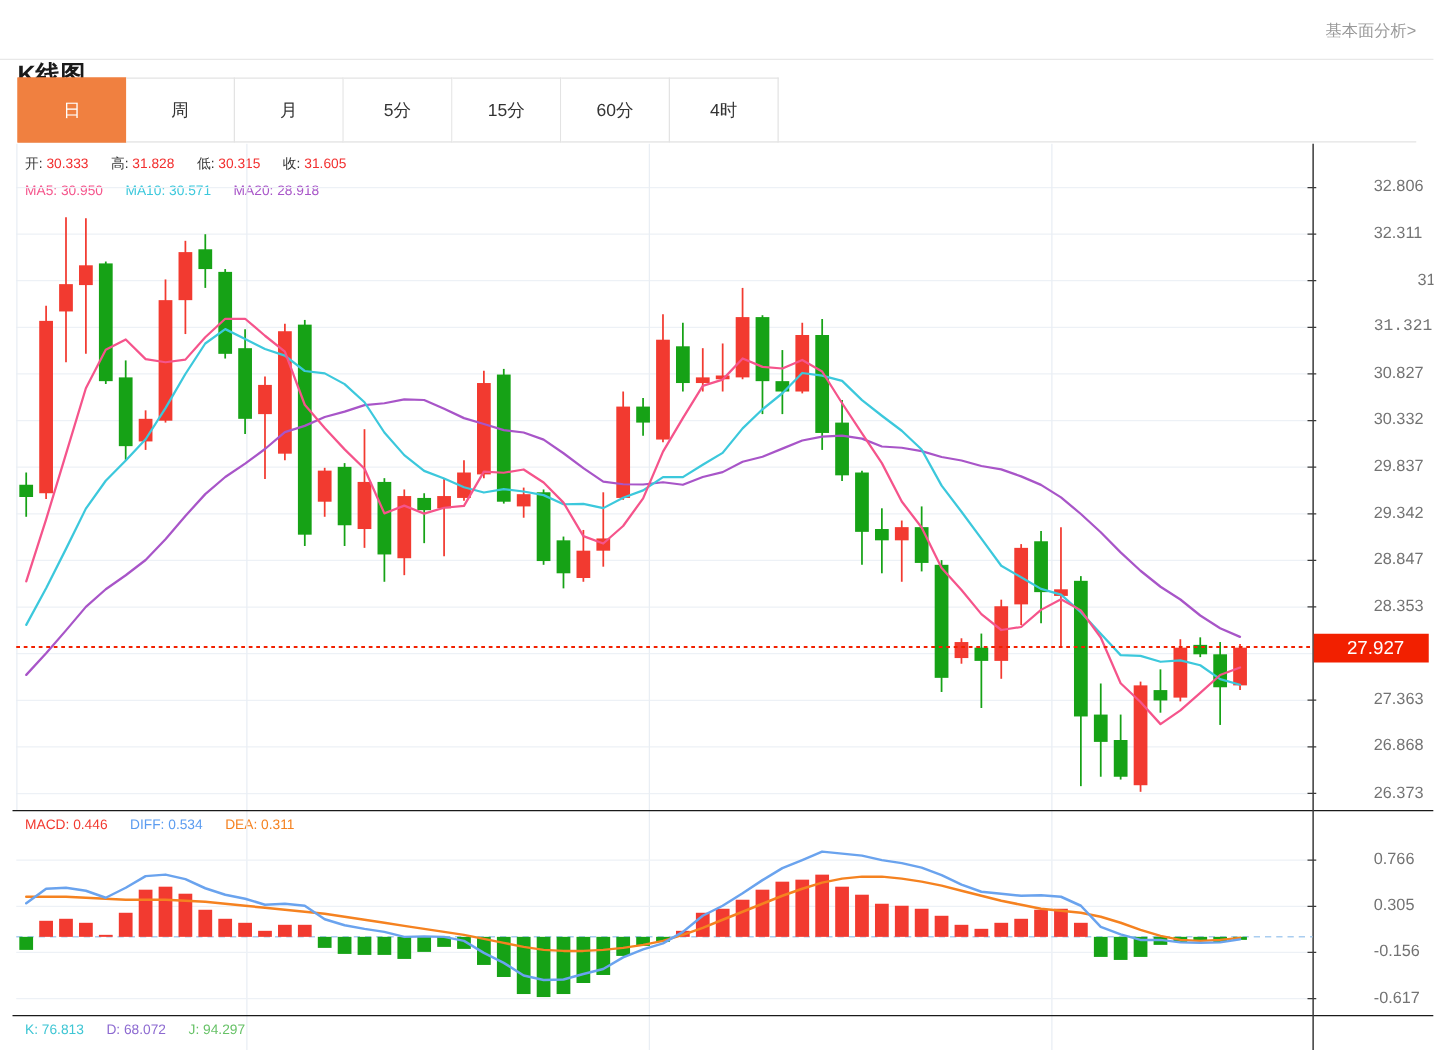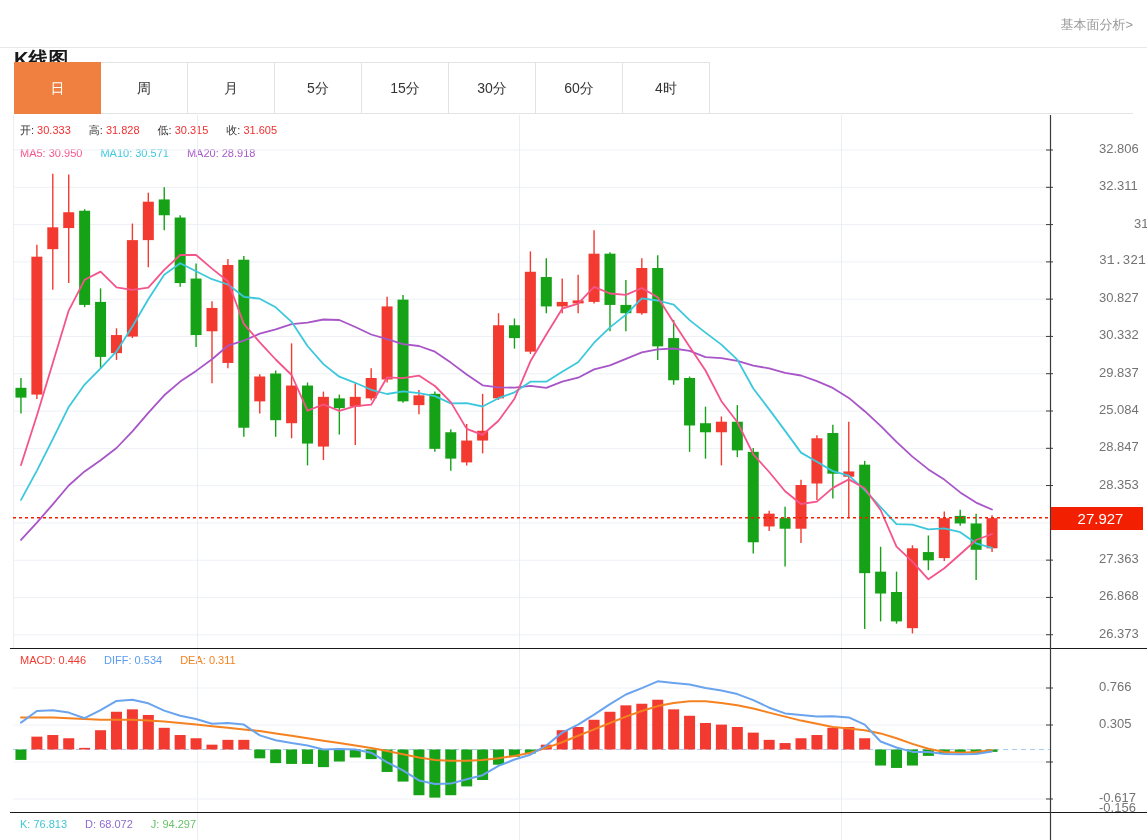"30分" div.tab { html: <div>30分</div> -> none }
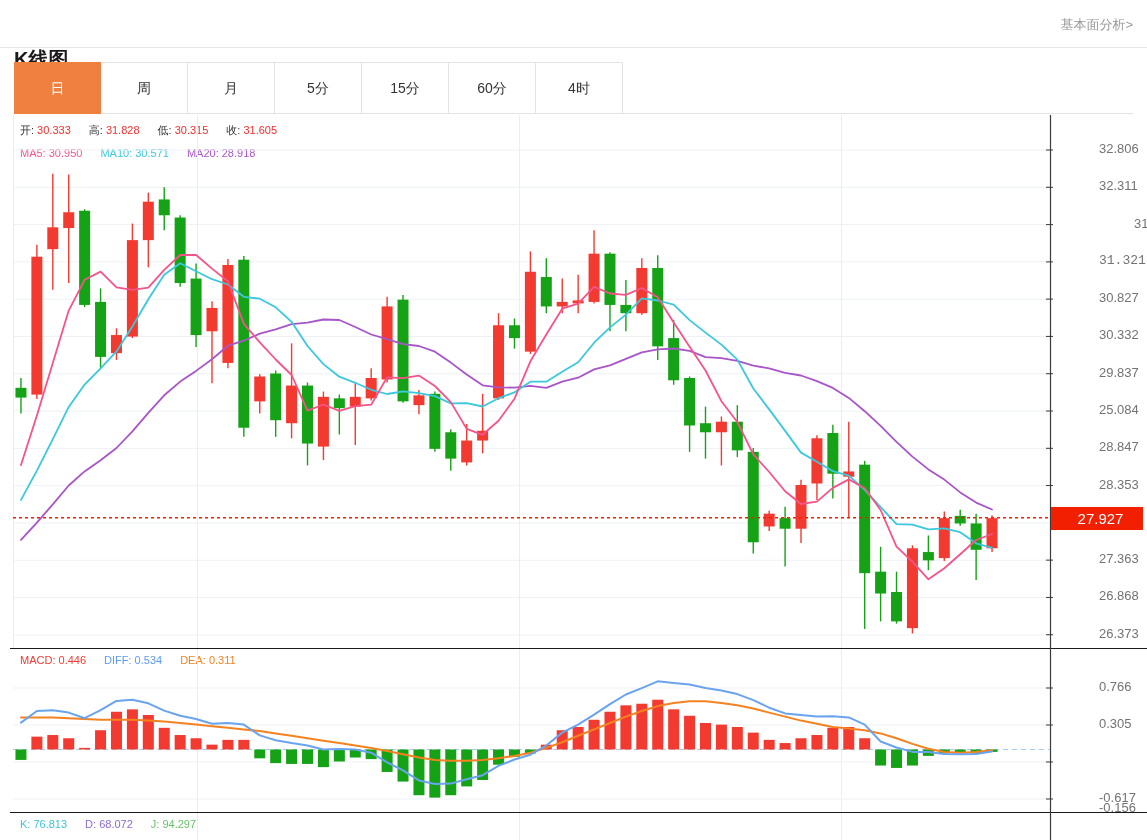"25.084" div.abs { text: 25.084 -> 29.342 }
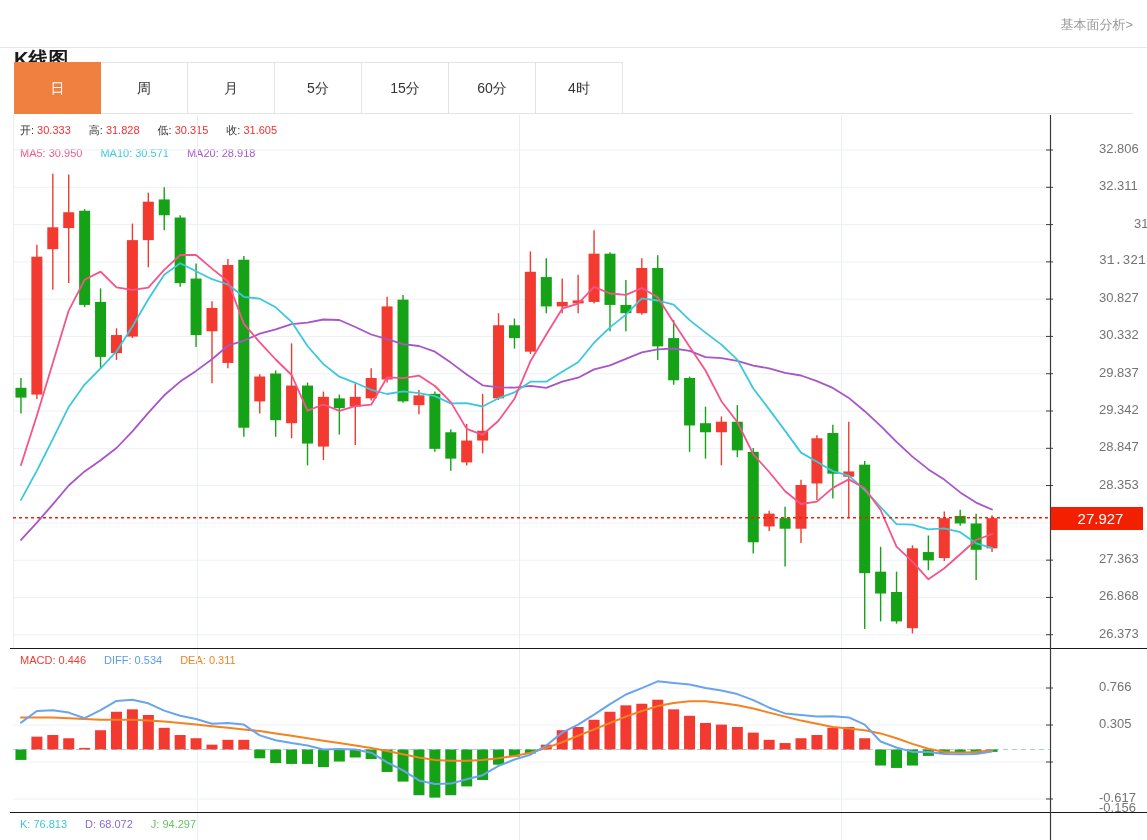"-0.156" div.abs { margin-top: 47px -> none }
